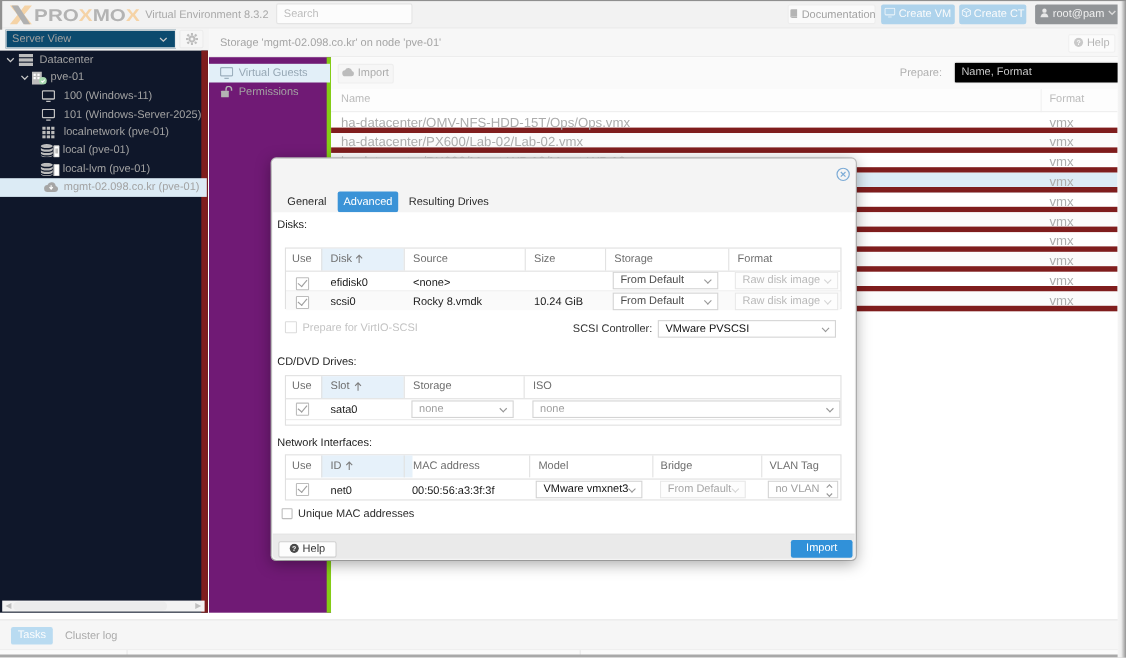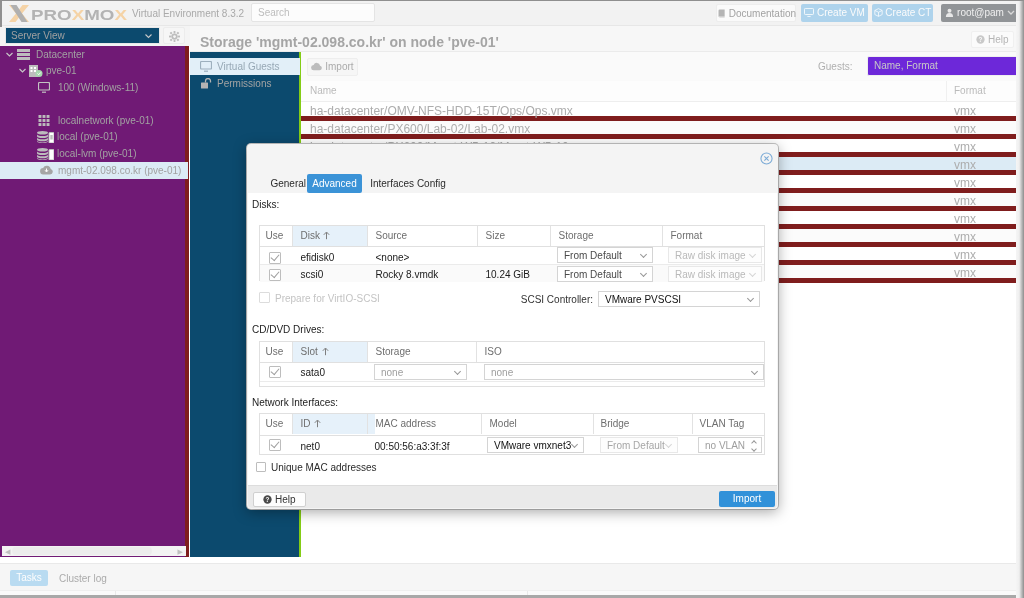"Storage 'mgmt-02.098.co.kr' on node" #crumbtext { font-size: 14px -> 10px; font-weight: bold -> none }
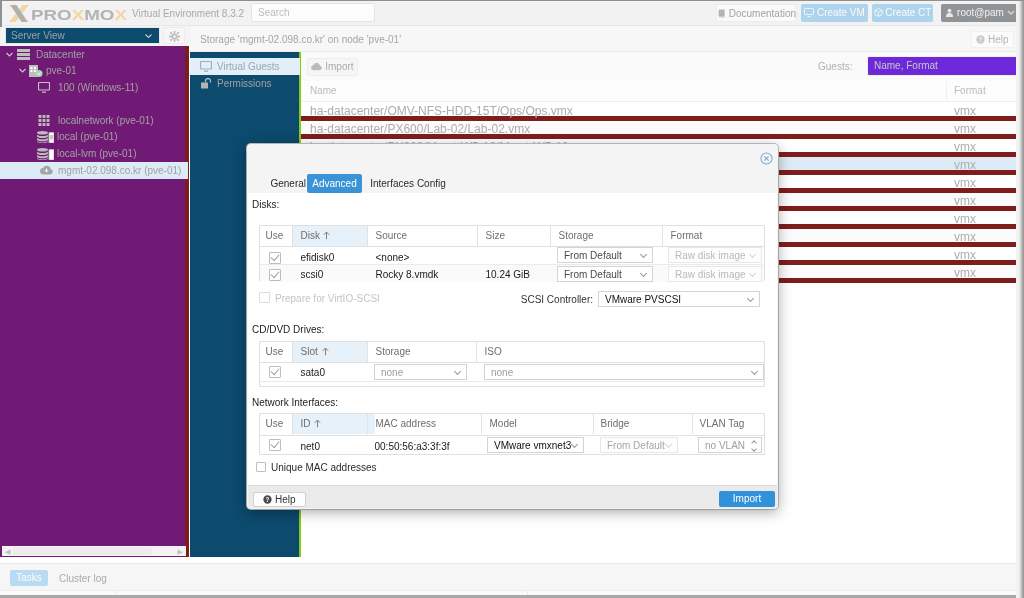"Datacenter" #tree { background: #701a75 -> #0f172a; border-right: 4px solid #7f1d1d -> 6px solid #7f1d1d }
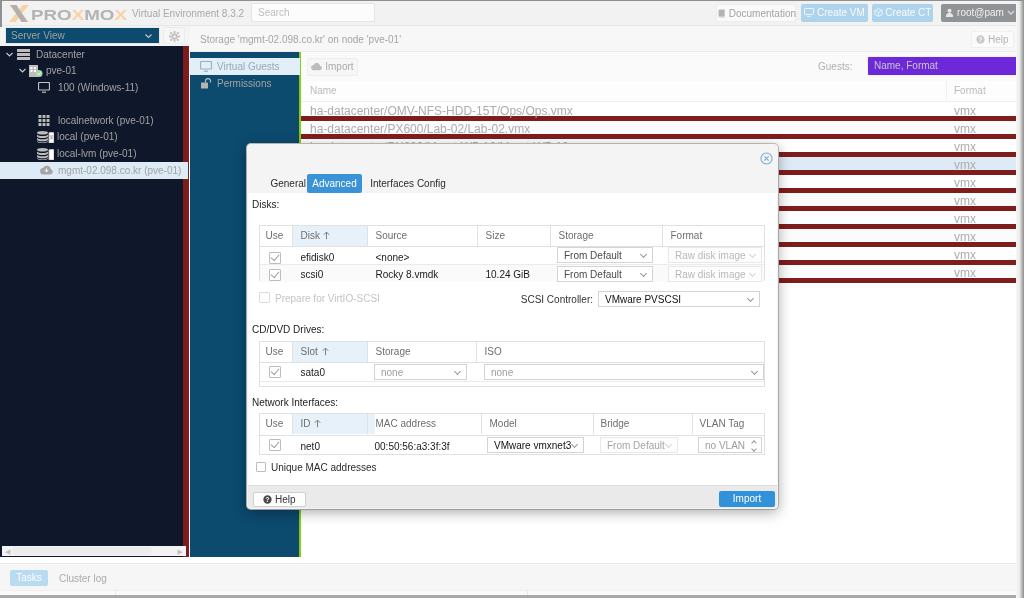"Virtual Guests" #submenu { background: #0c4a6e -> #701a75; border-right: 2px solid #84cc16 -> 4px solid #84cc16 }
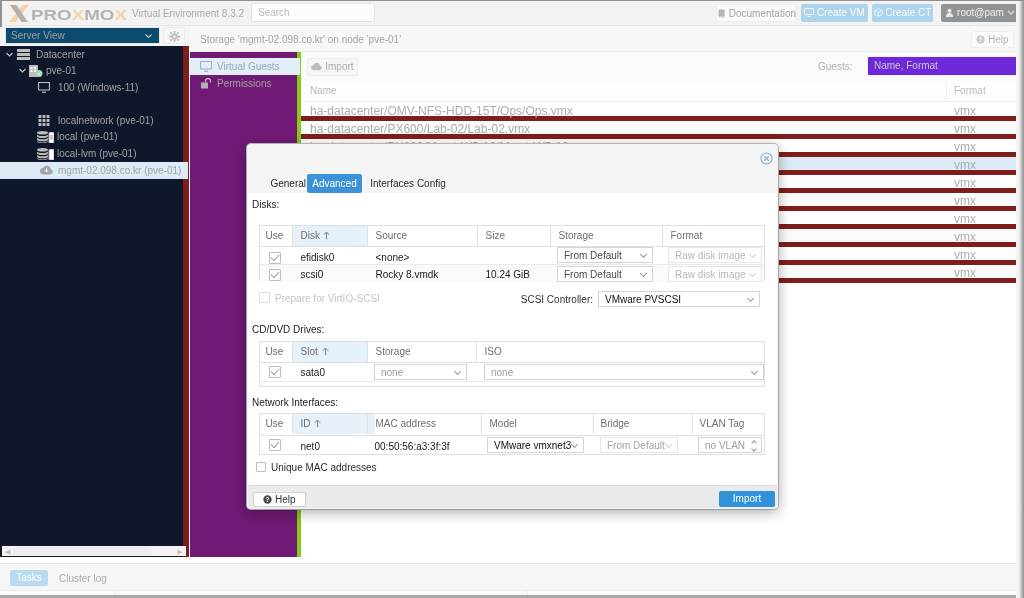"Guests:" div { text: Guests -> Prepare }
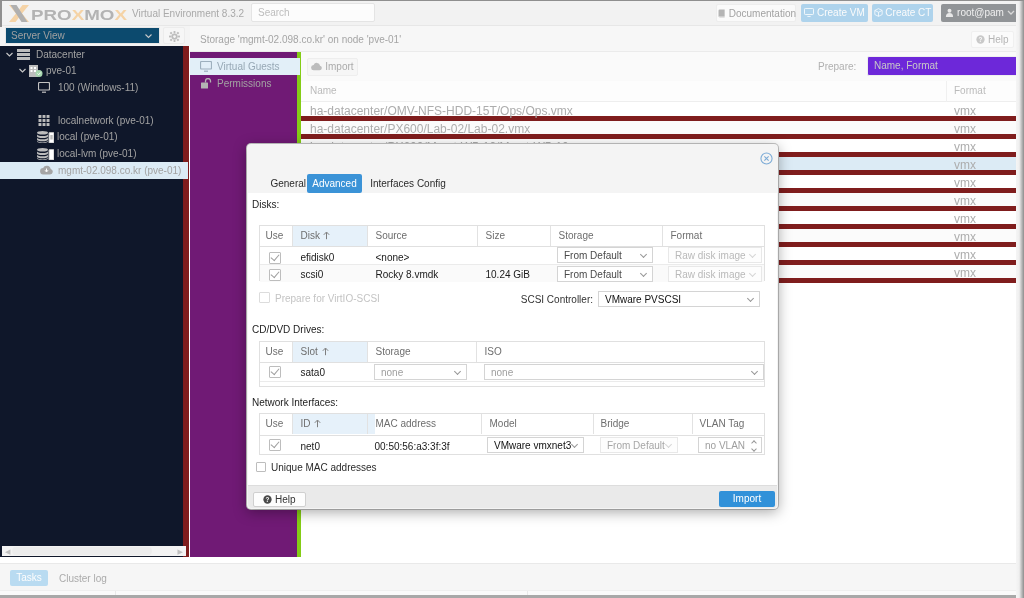"Name, Format" #searchbox { background: #6d28d9 -> #000000 }
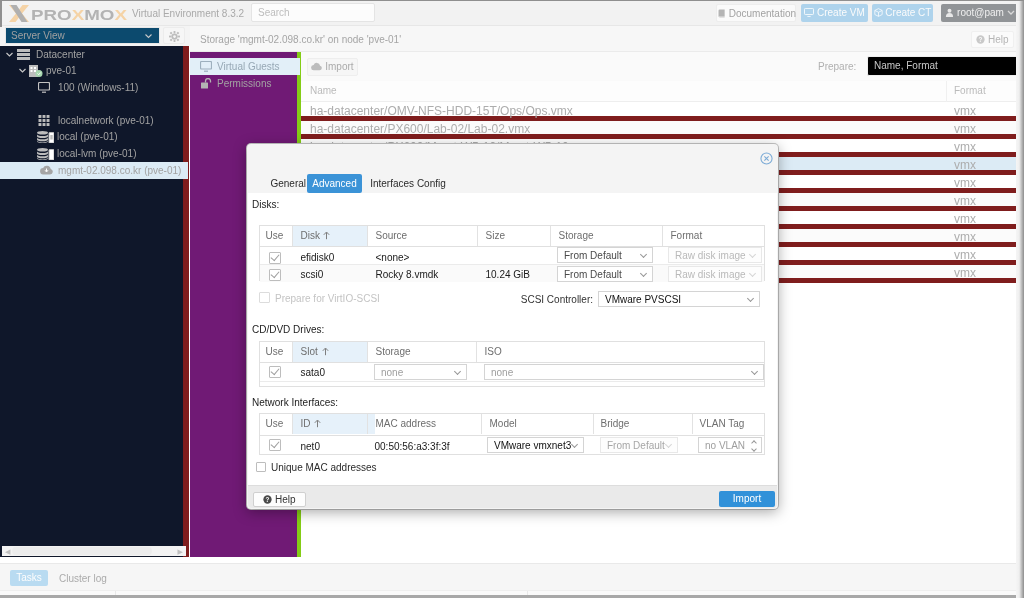"101 (Windows-Server-2025)" div.trow { html: none -> <div> <svg> <rect></rect> <path></path> </svg> <span>101 (Windows-Server-2025)</span> </div> }
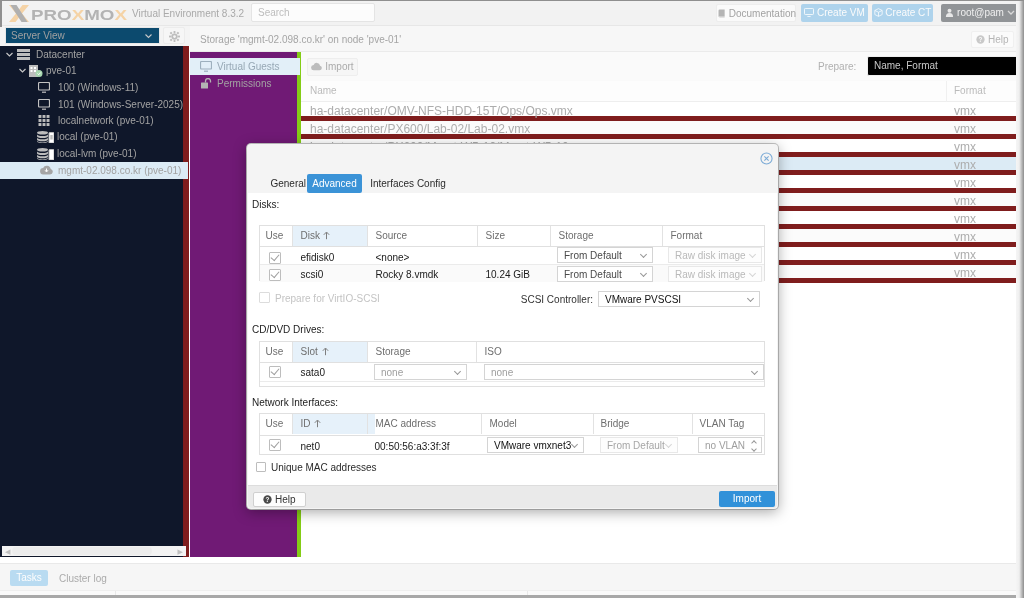"General" #tab1 { text-align: right -> none }
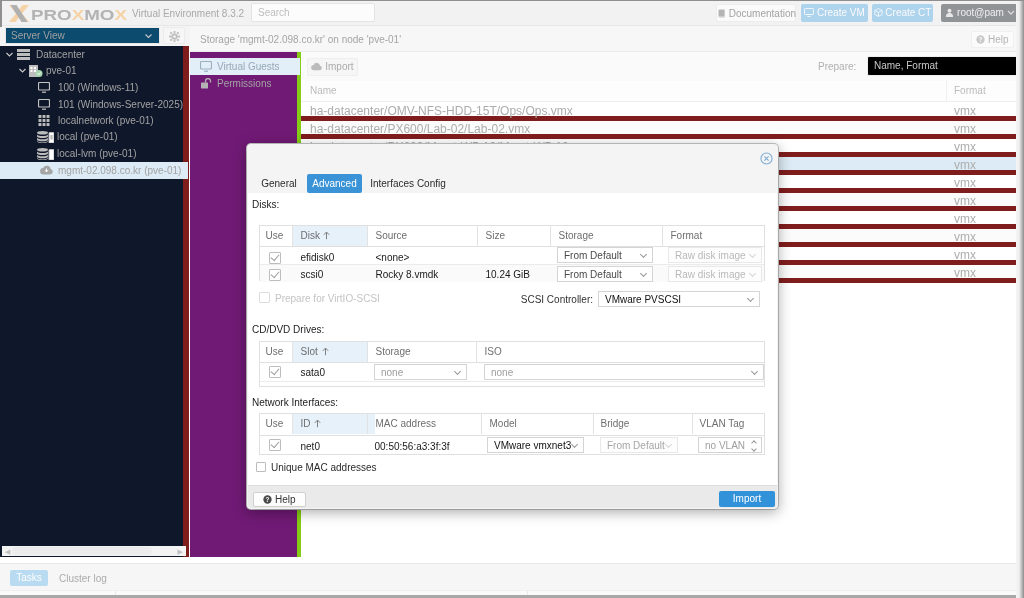"Interfaces Config" div.mtab { text: Interfaces Config -> Resulting Drives }
